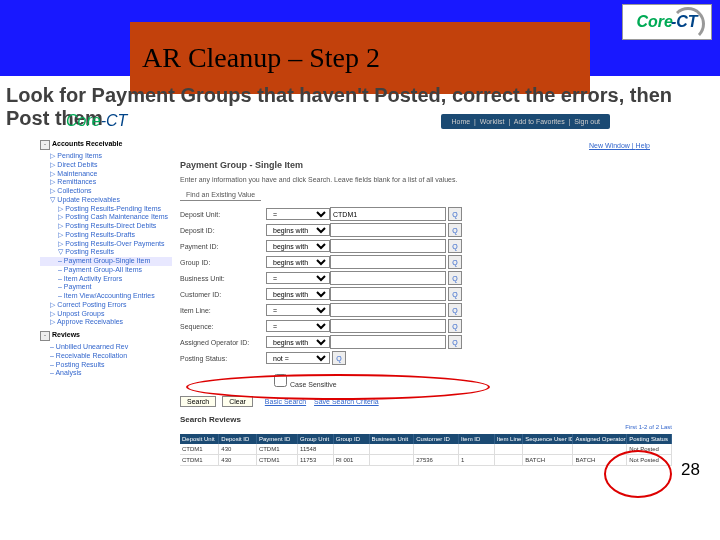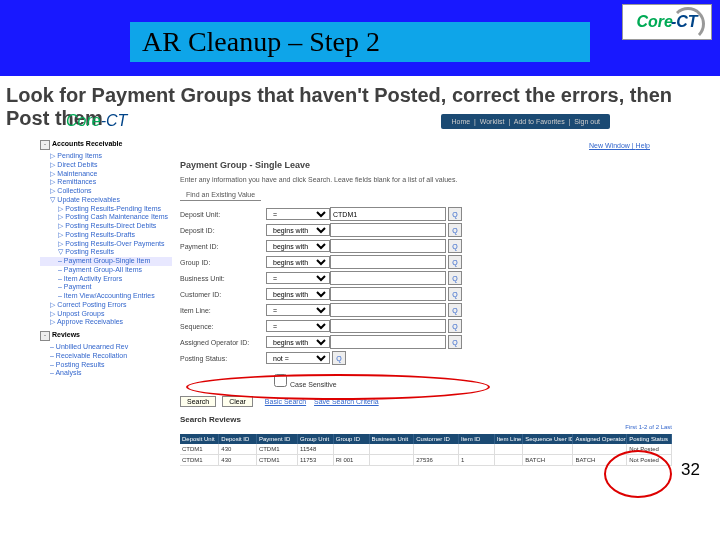"AR Cleanup – Step 2" .banner-title { background: #0ea5e9 -> #c2410c; padding: 0 12px -> 16px 12px }
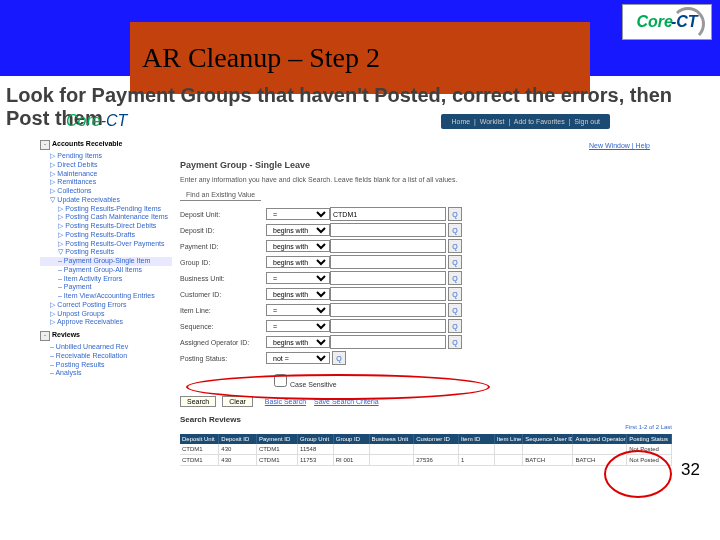"Payment Group - Single Leave" h4 { text: Leave -> Item }
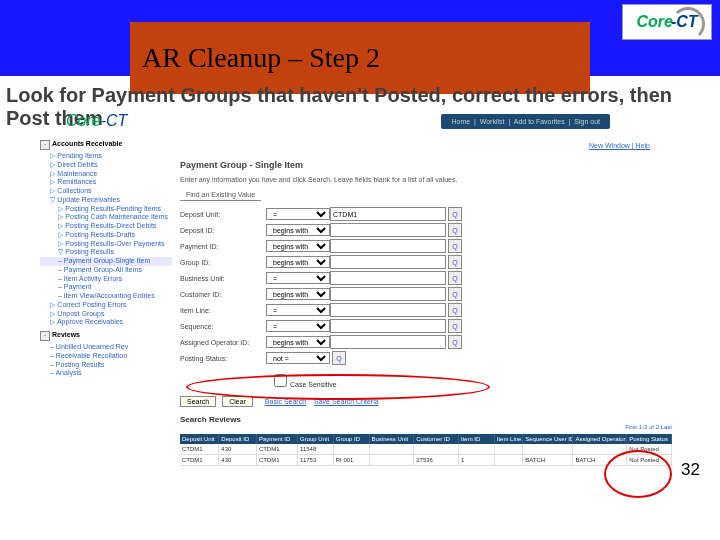"32" div.pagenum { text: 32 -> 28 }
